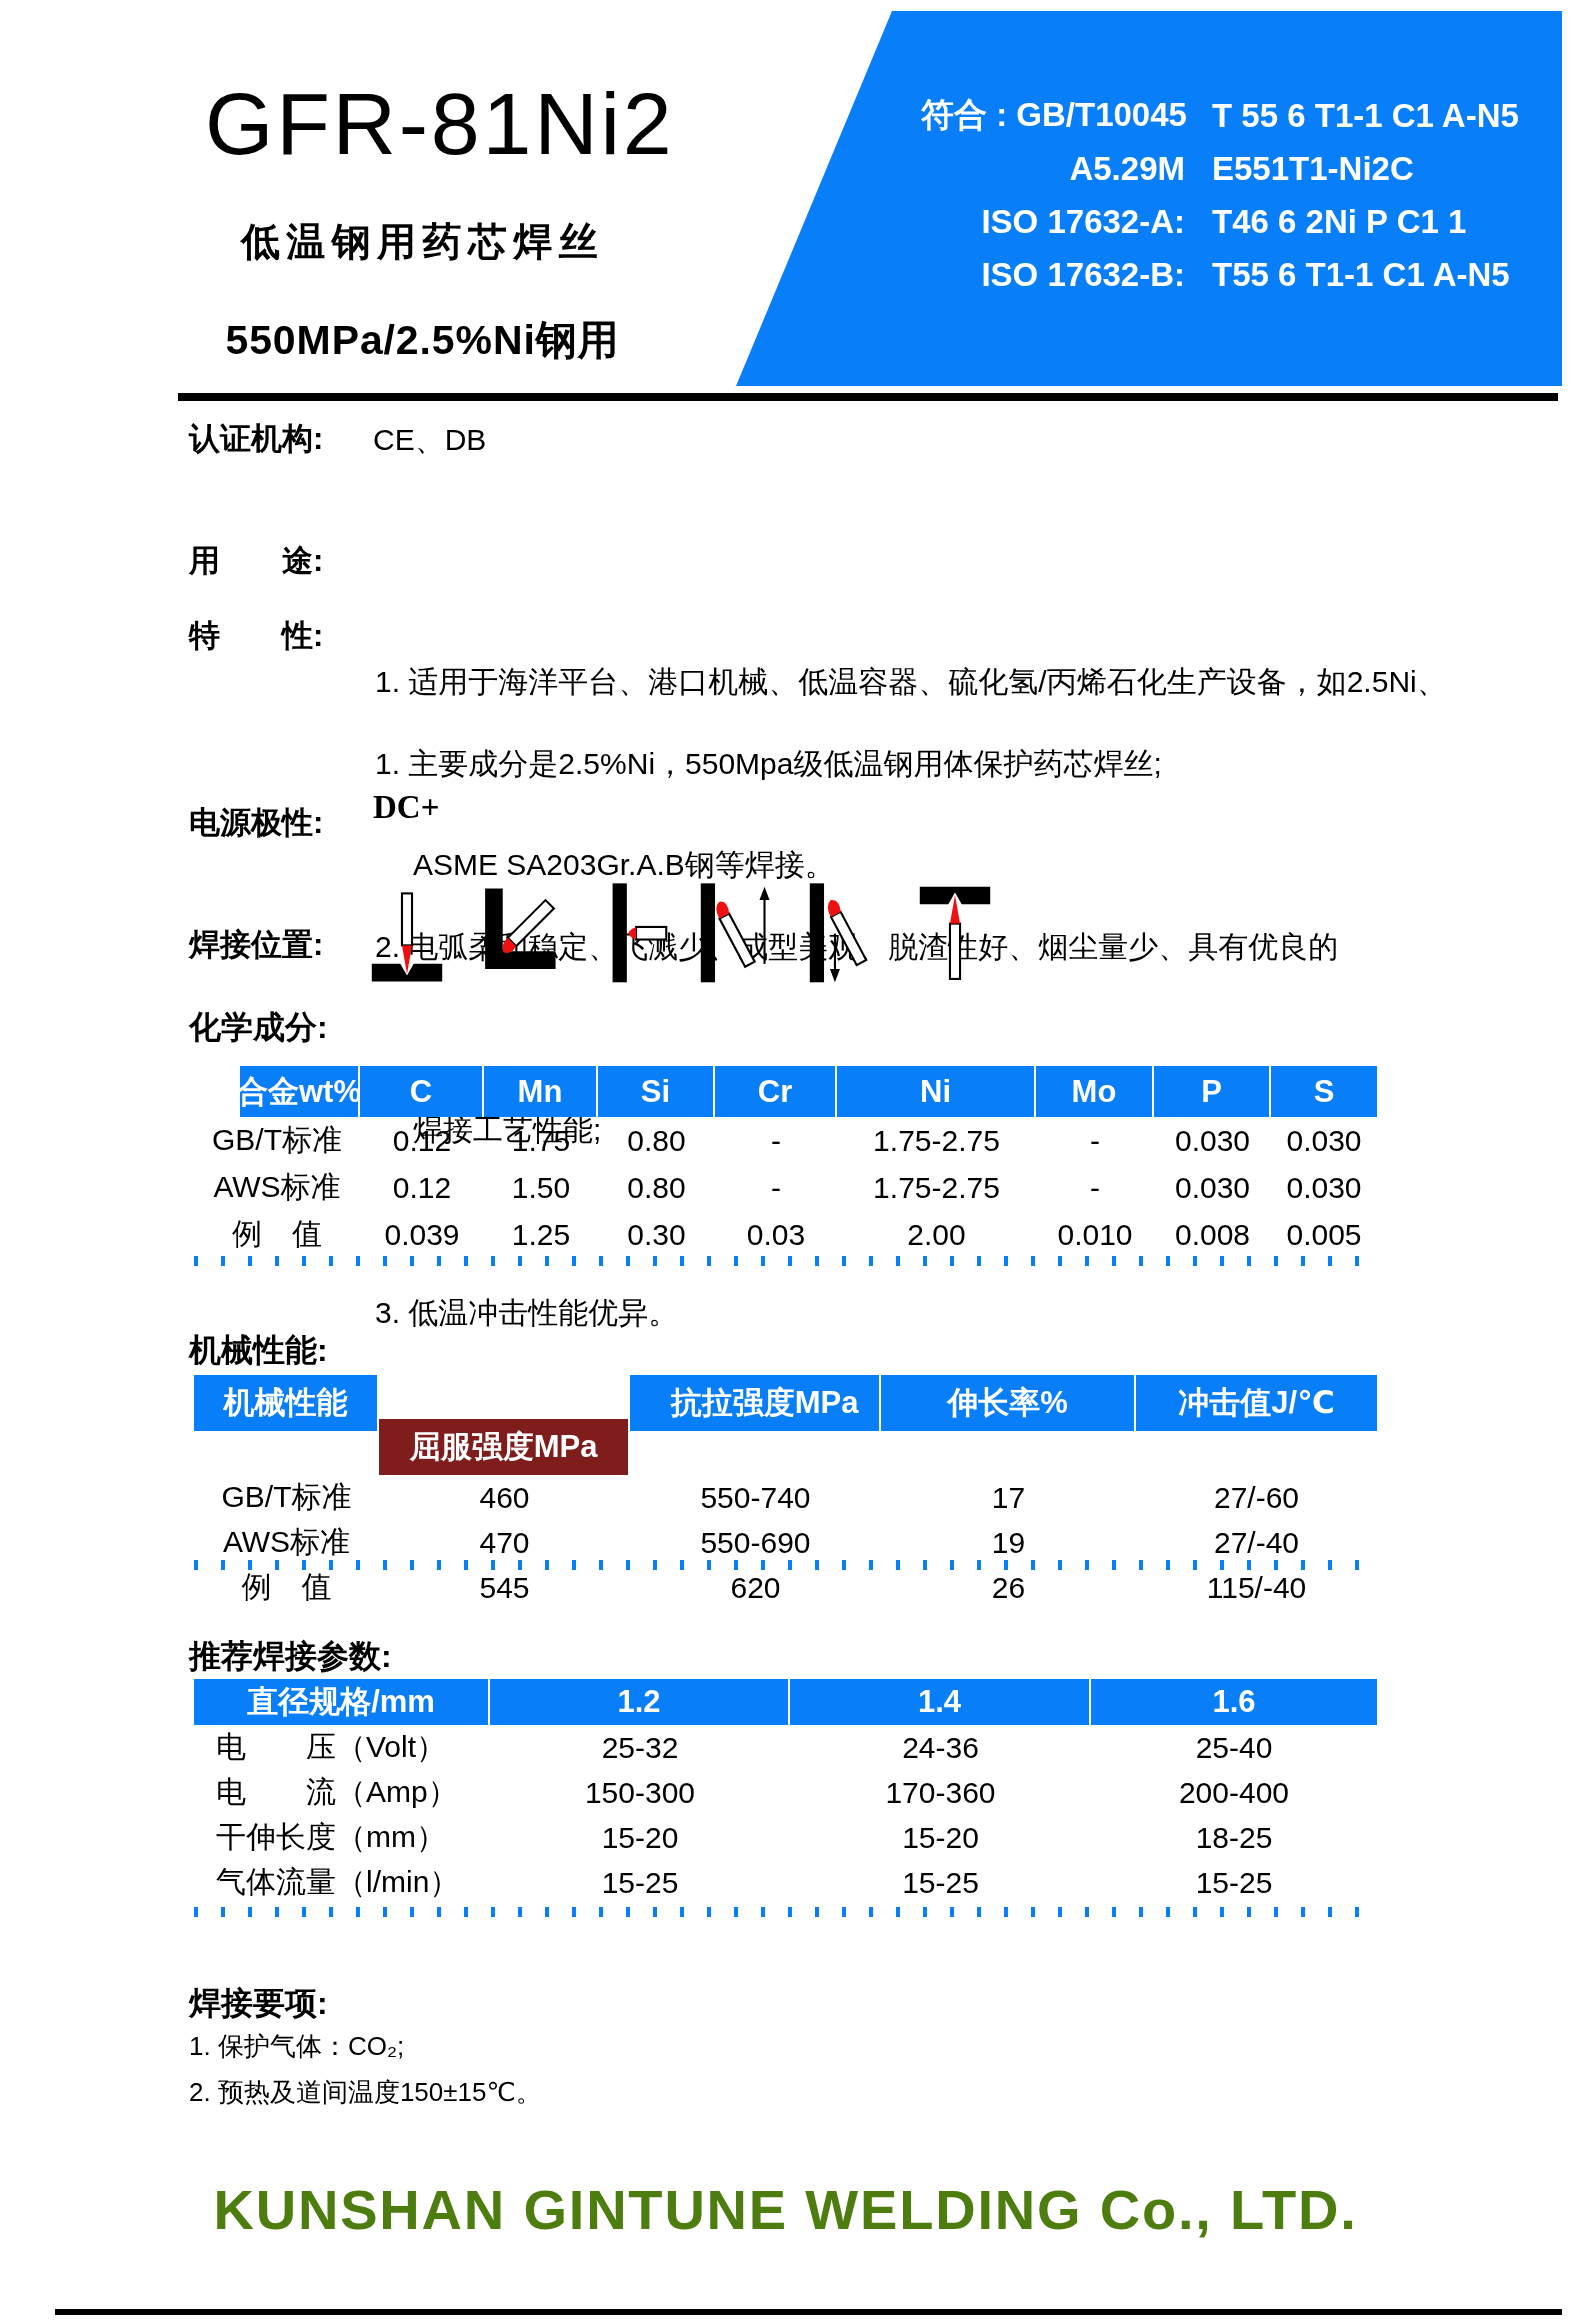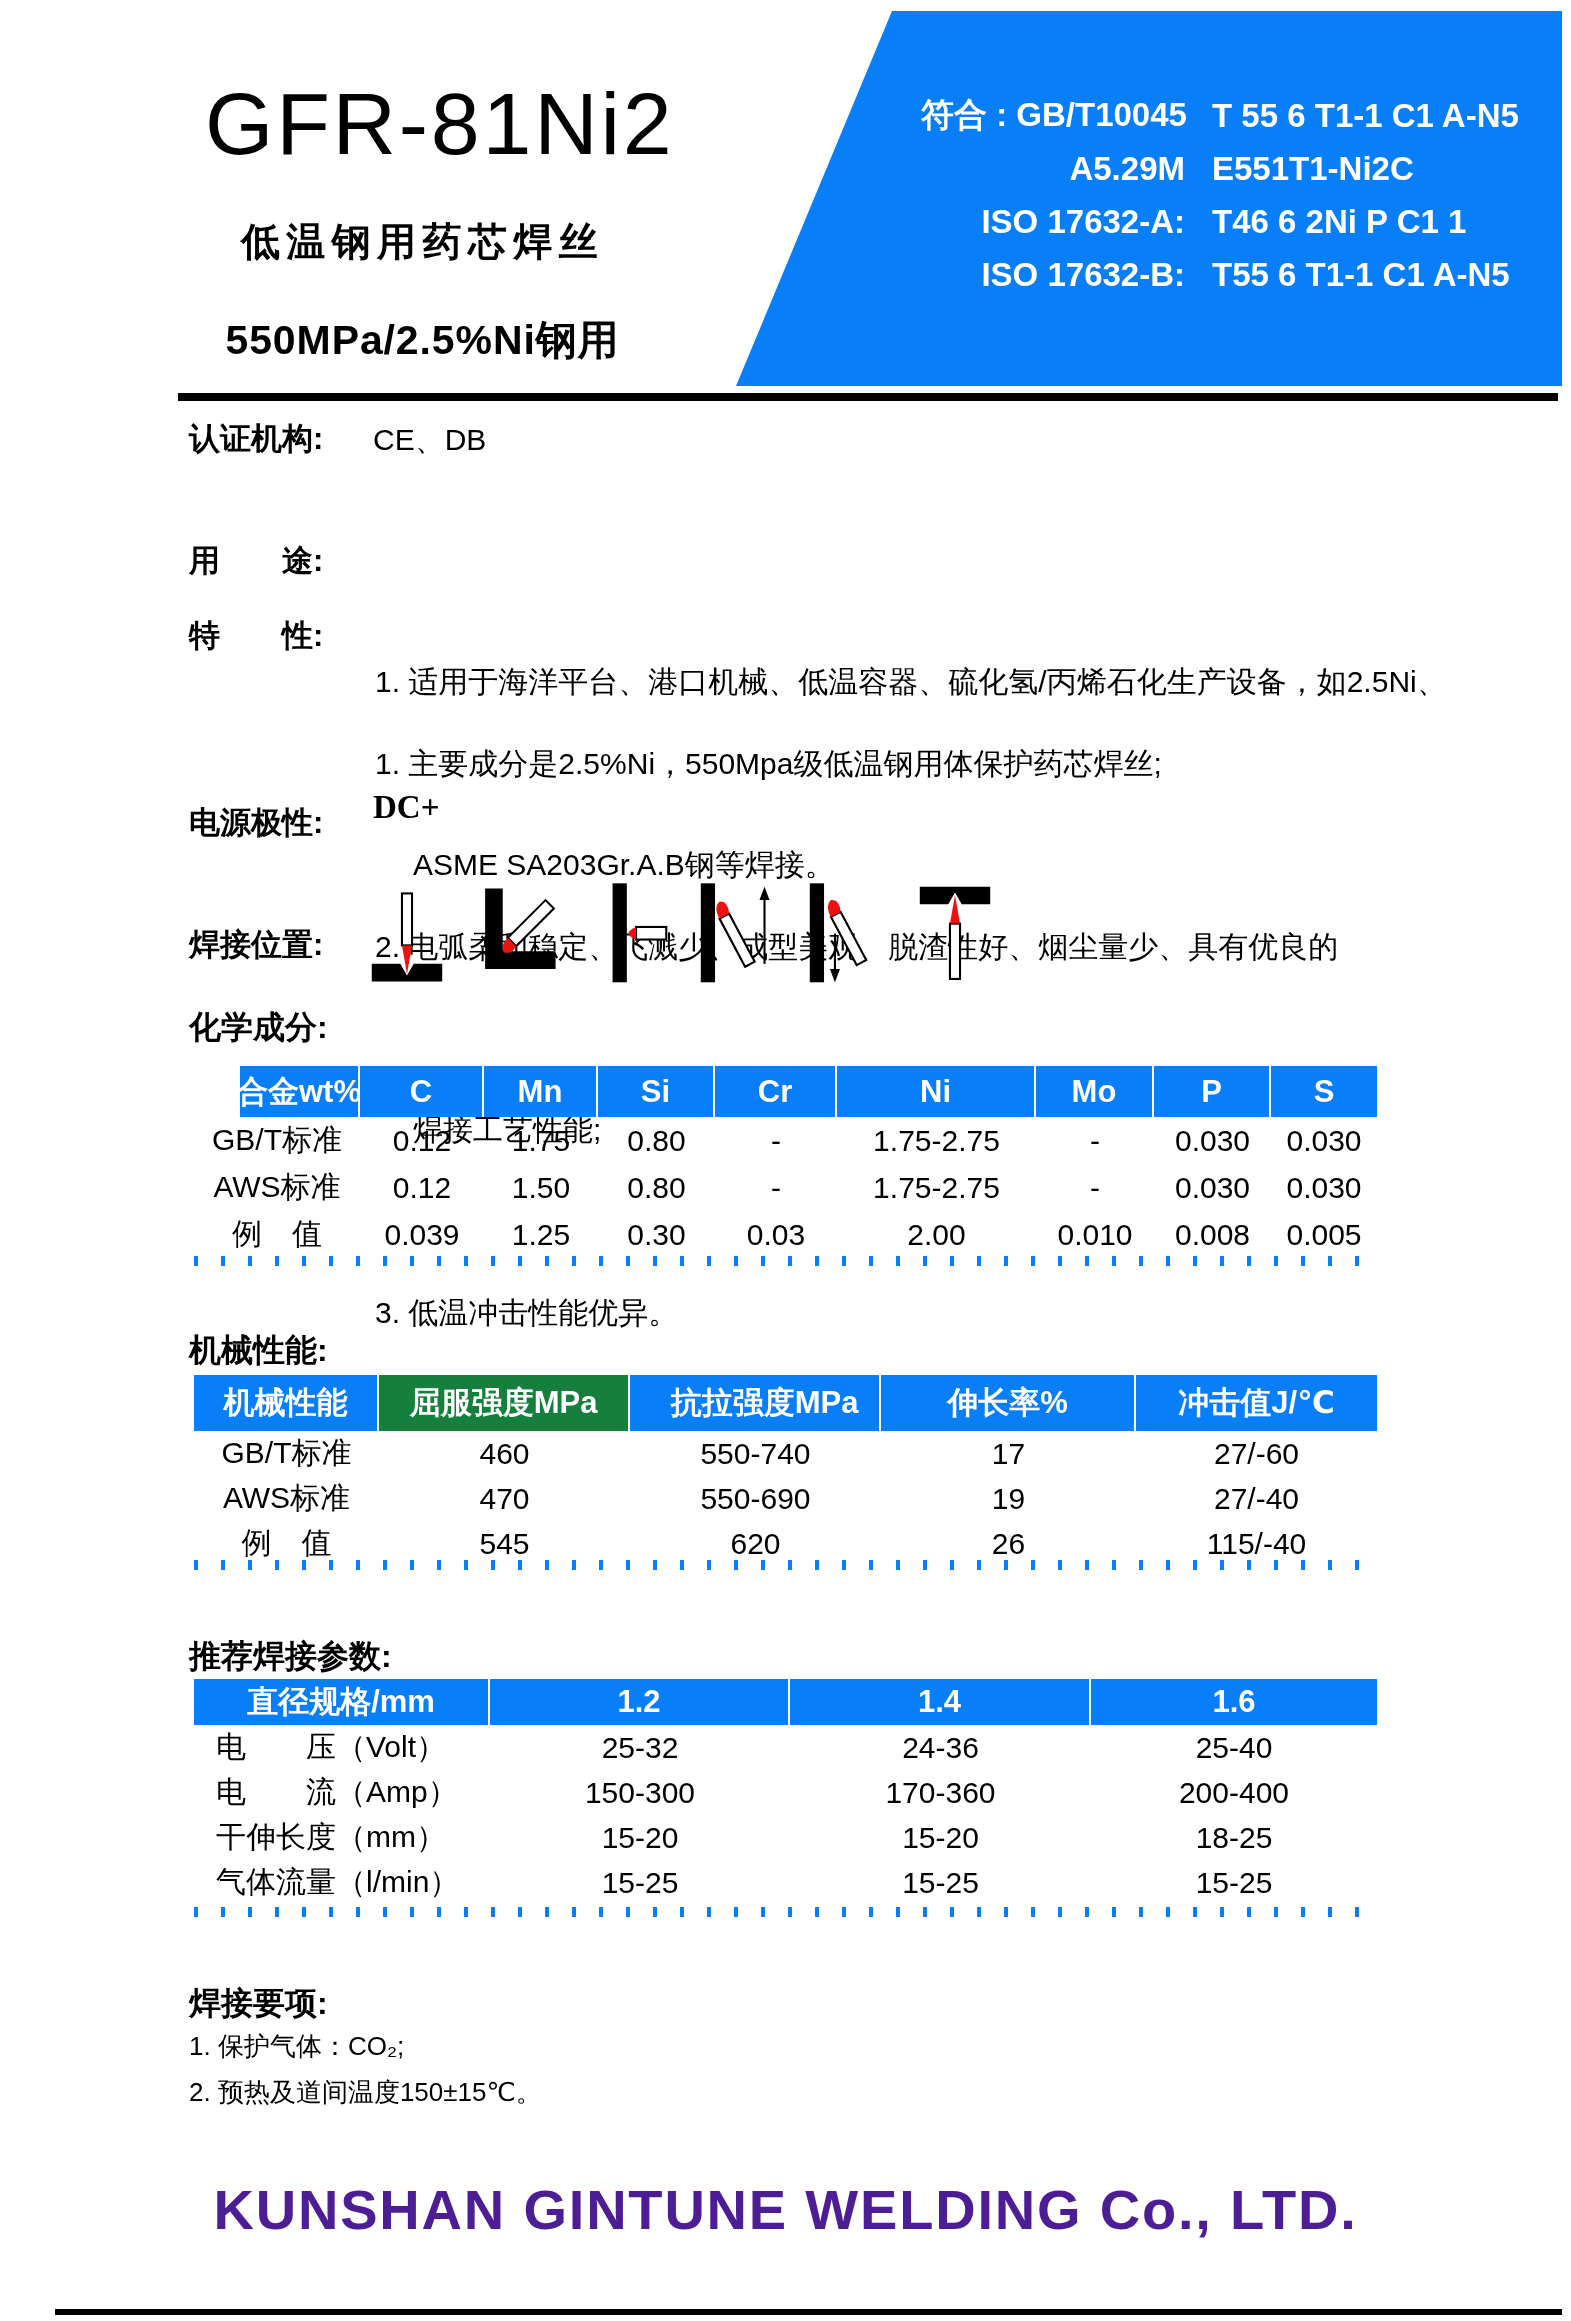"屈服强度MPa" div.th { background: #15803d -> #7f1d1d; margin-top: none -> 44px }
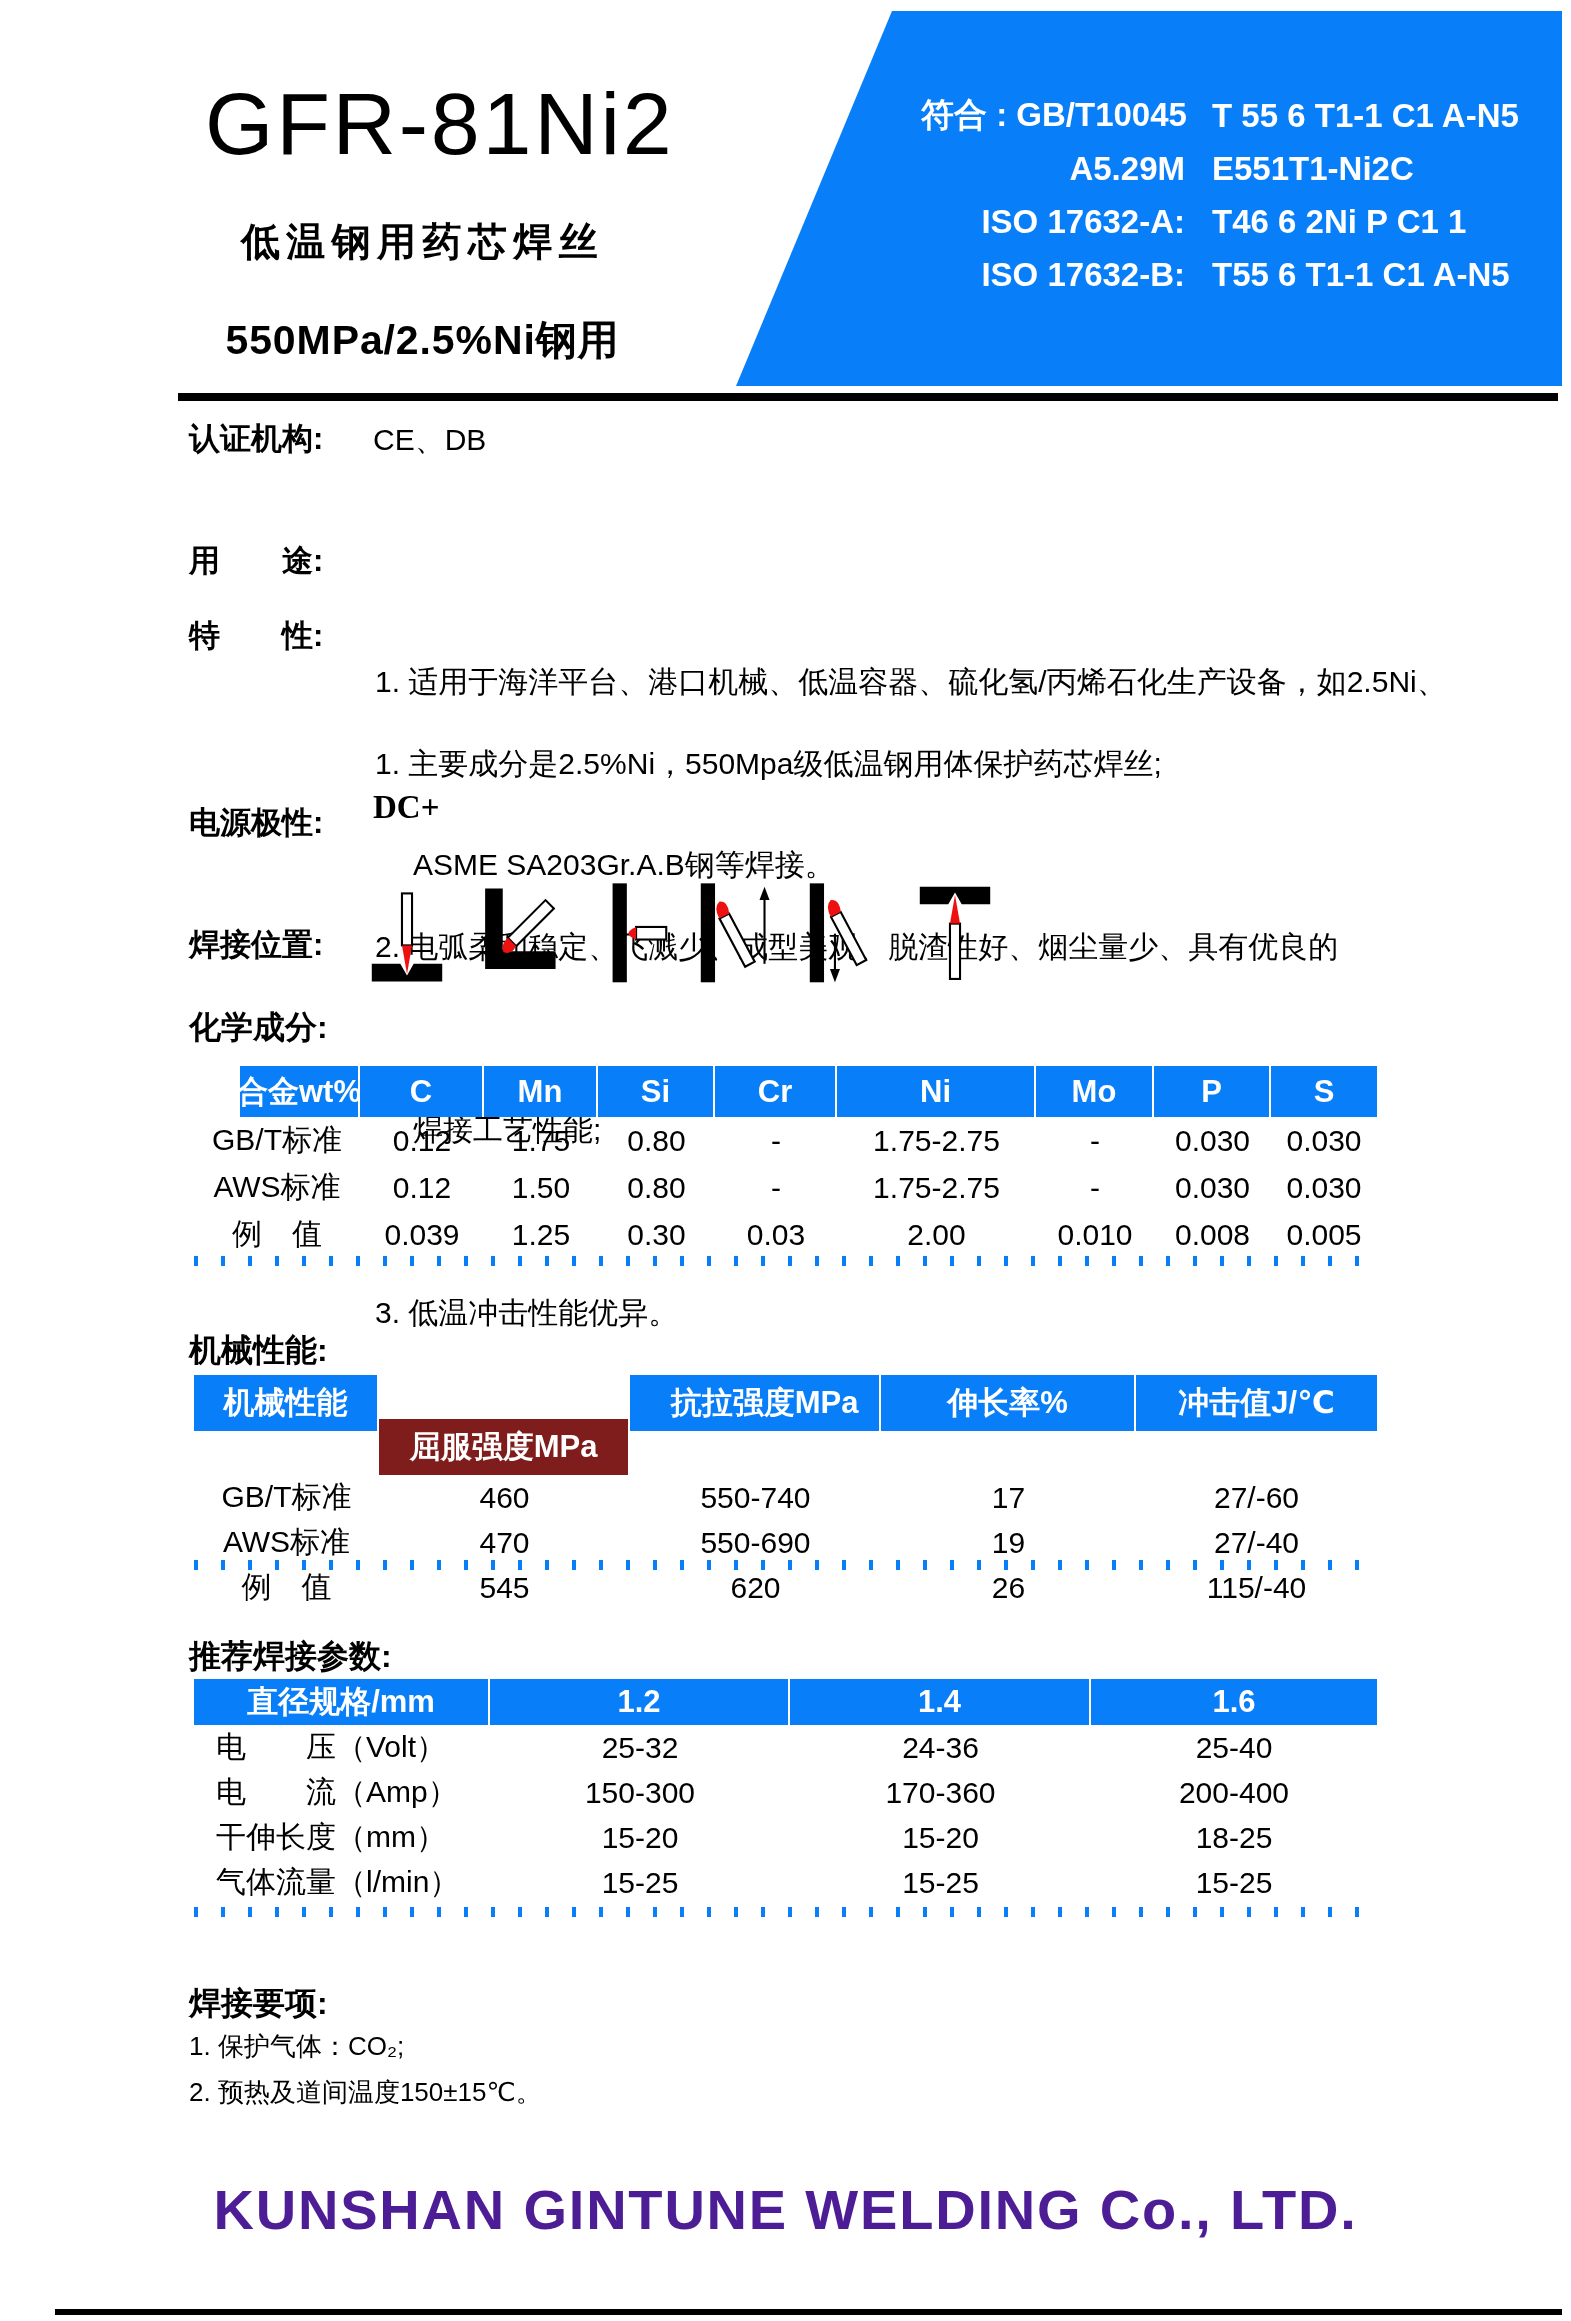"KUNSHAN GINTUNE WELDING Co., LTD." div.footer { color: #4c1d95 -> #4d7c0f }
